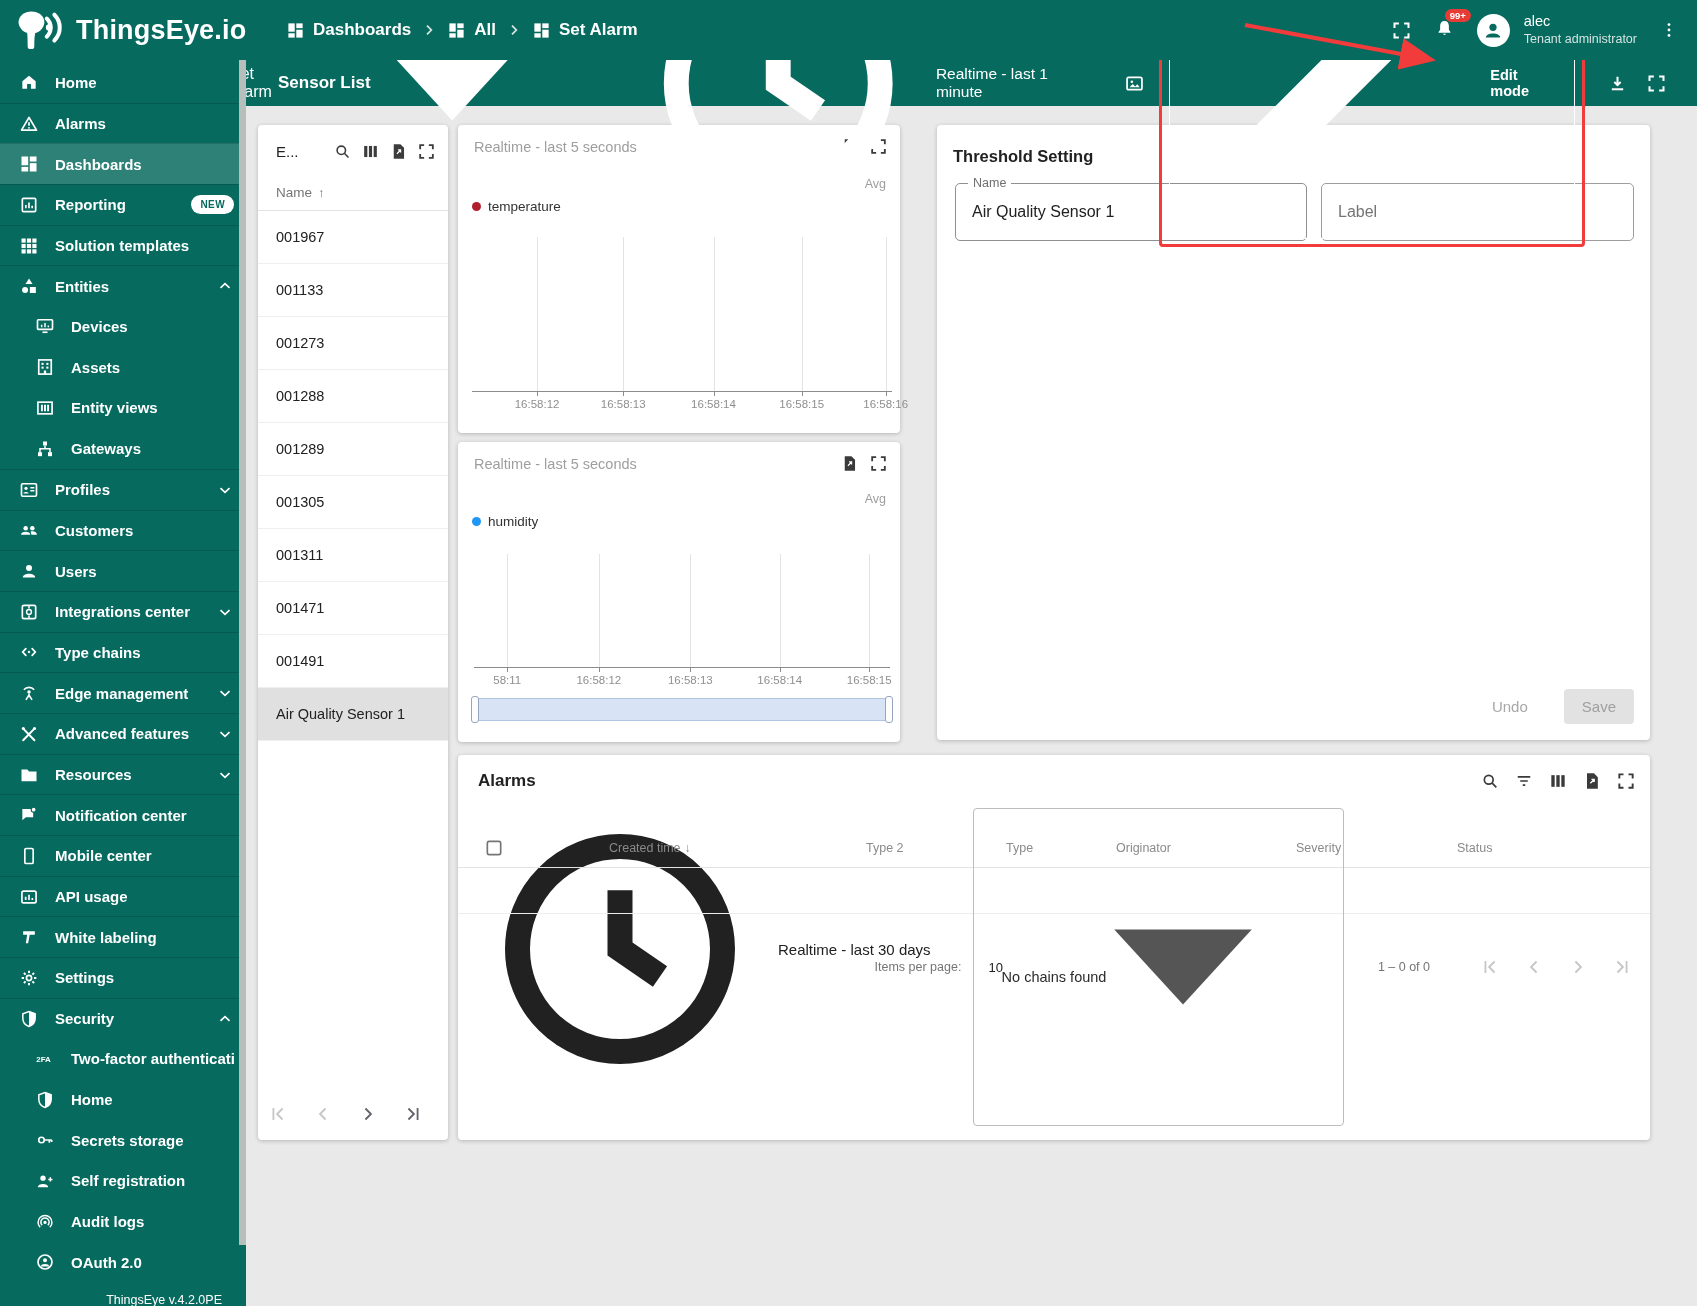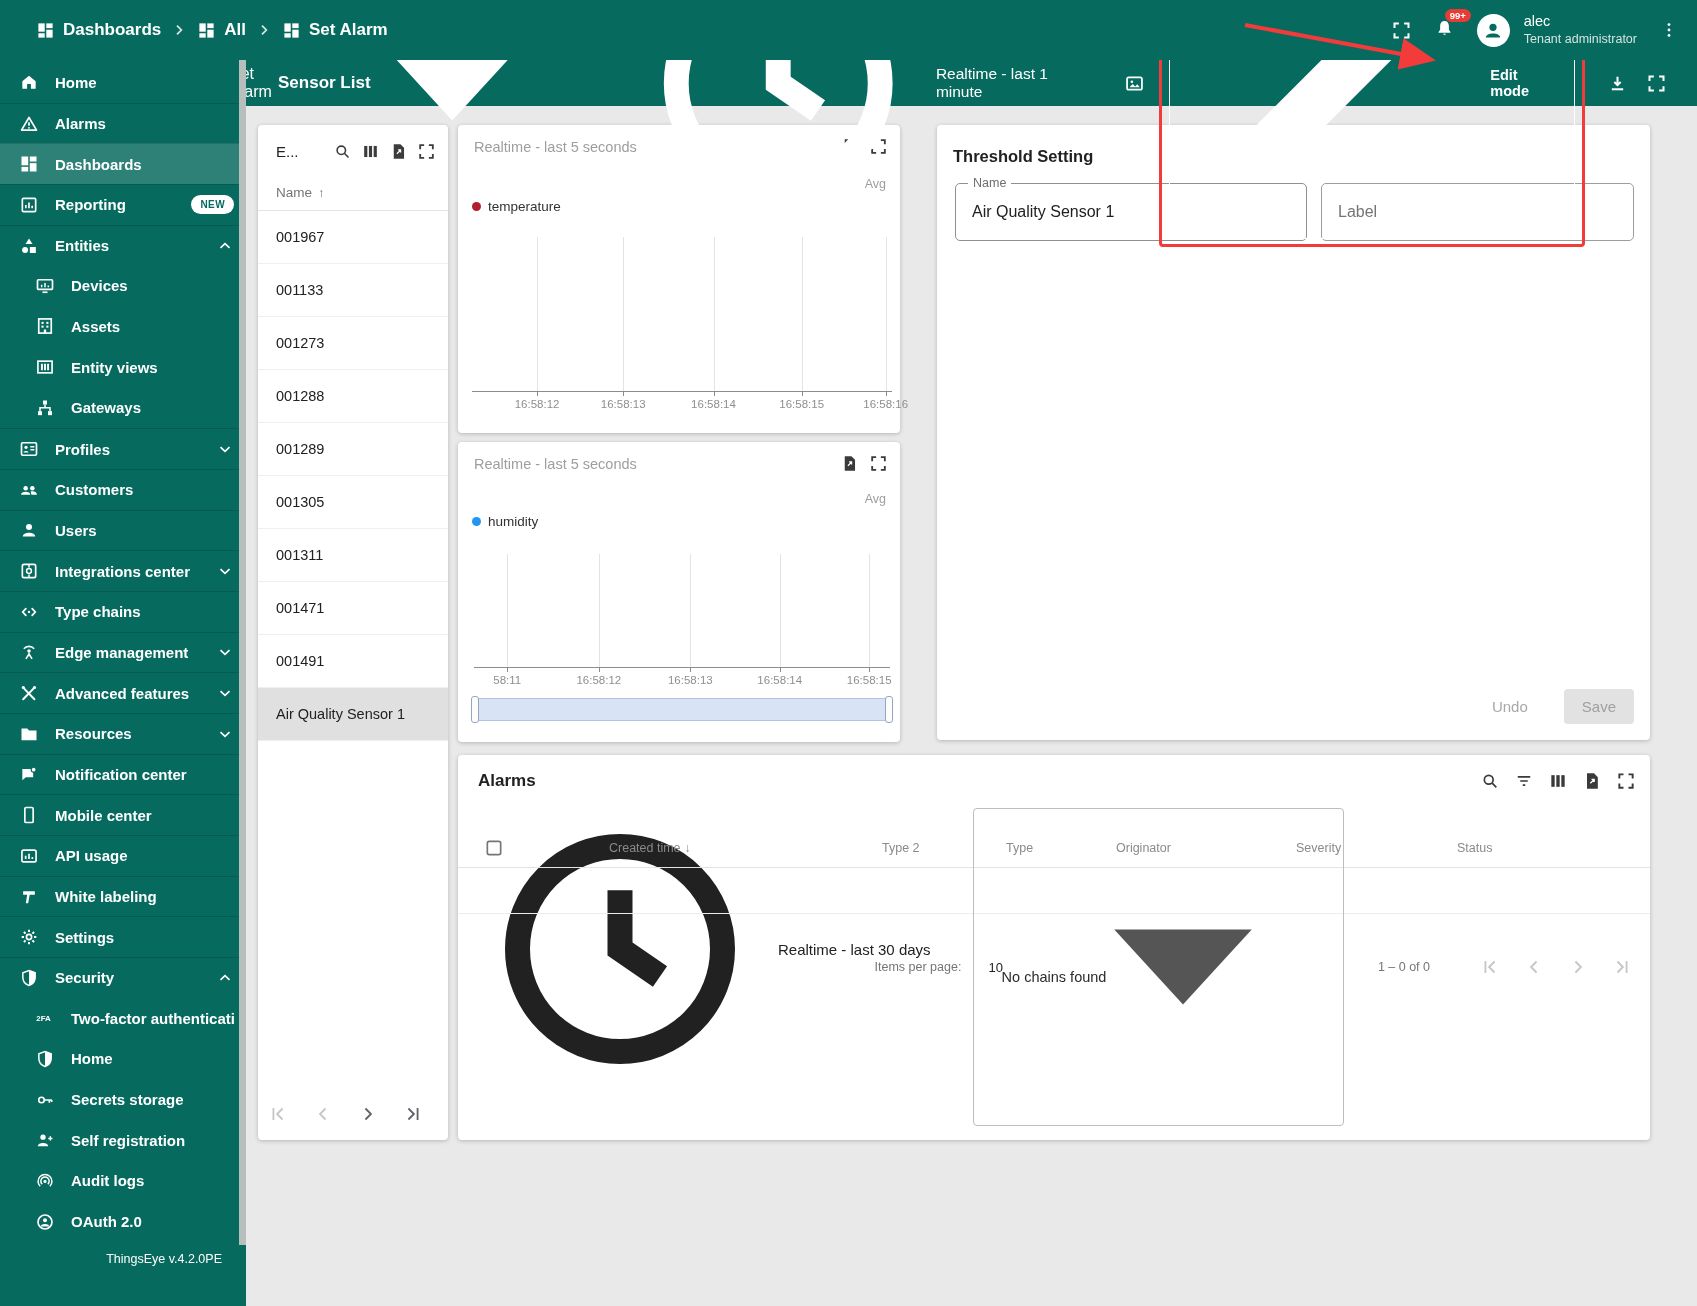"ThingsEye.io" div.logo { html: none -> <div> <svg> <ellipse></ellipse> <path></path> <path></path> <circle></circle> <path></path> </svg> <span>ThingsEye.io</span> </div> }
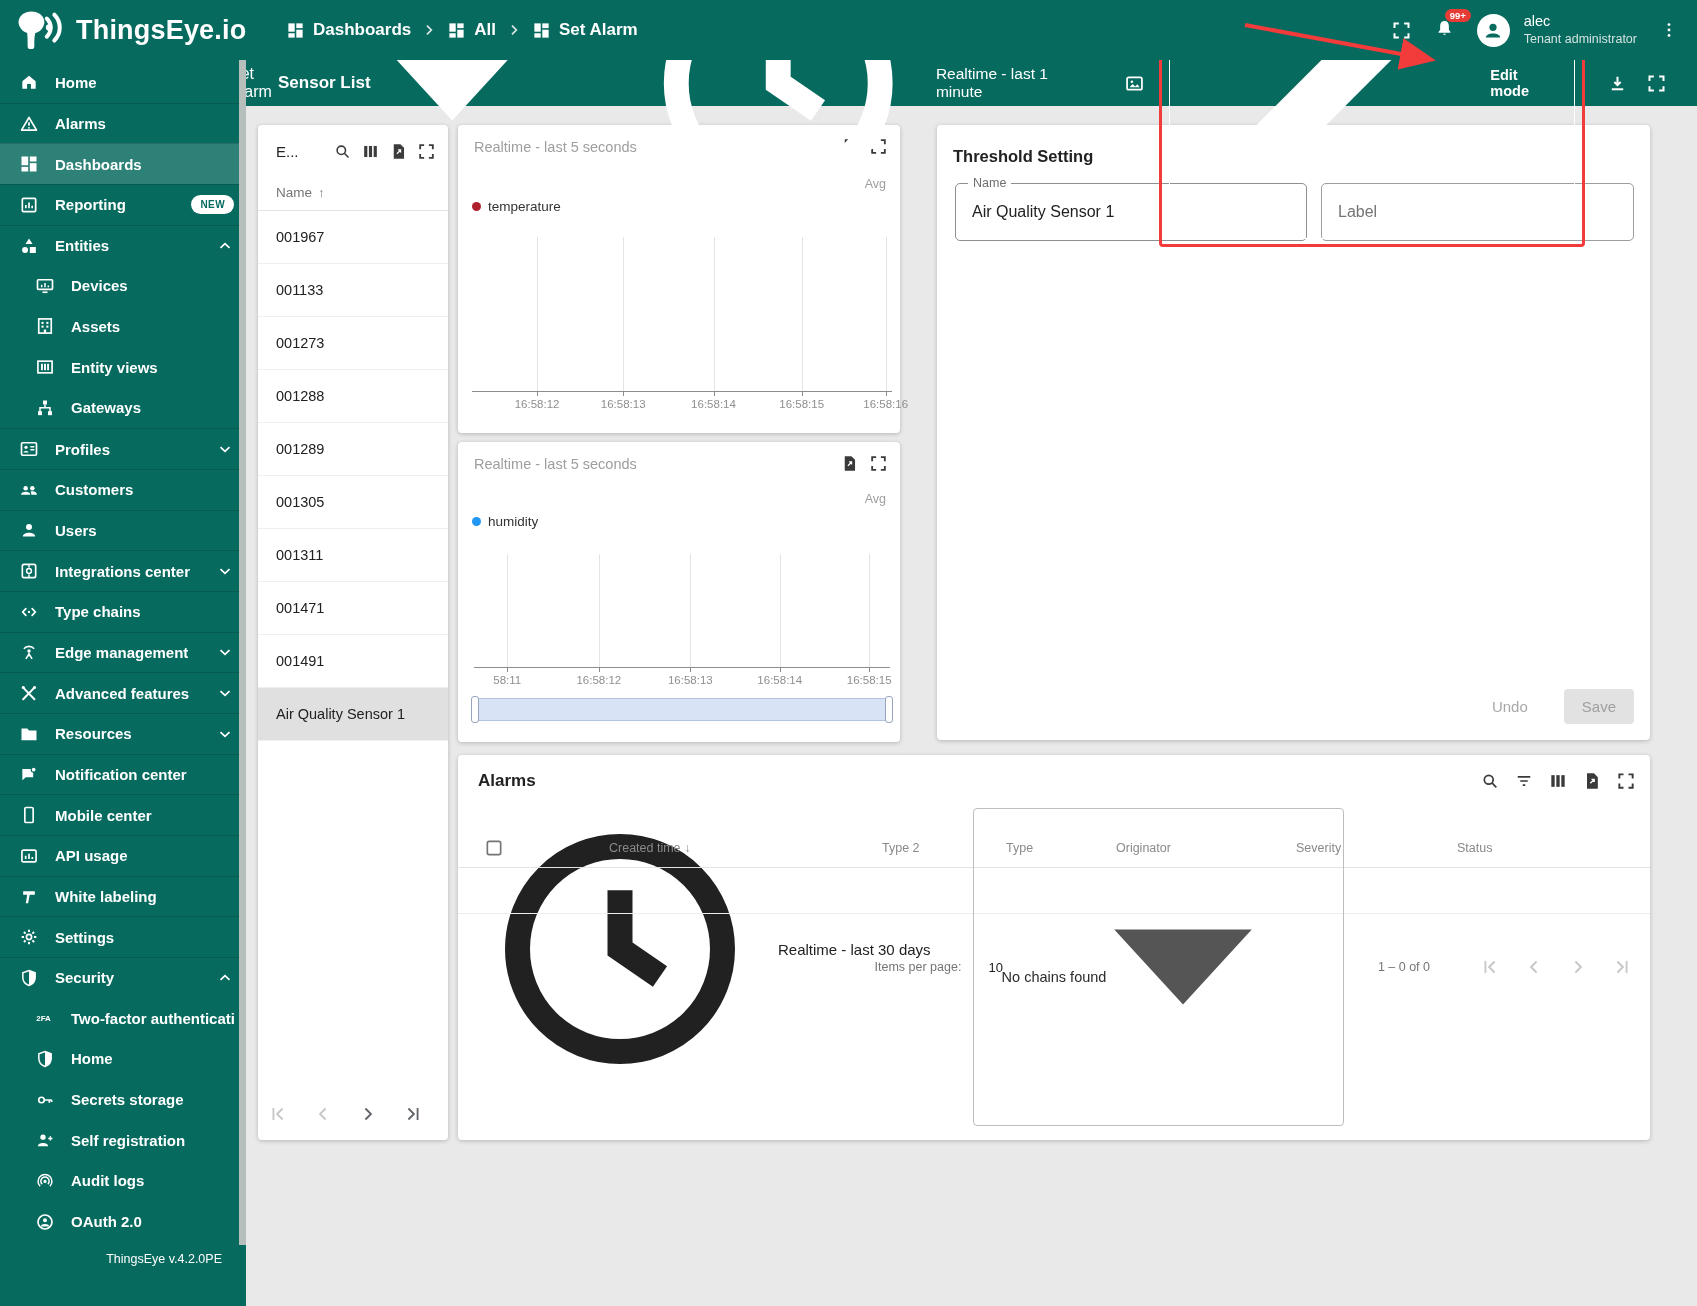"Solution templates" div.side-item { html: none -> <div> <span> <svg> <g> <rect></rect> <rect></rect> <rect></rect> <rect></rect> <rect></rect> <rect></rect> <rect></rect> <rect></rect> <rect></rect> </g> </svg> </span> <span>Solution templates</span> </div> }
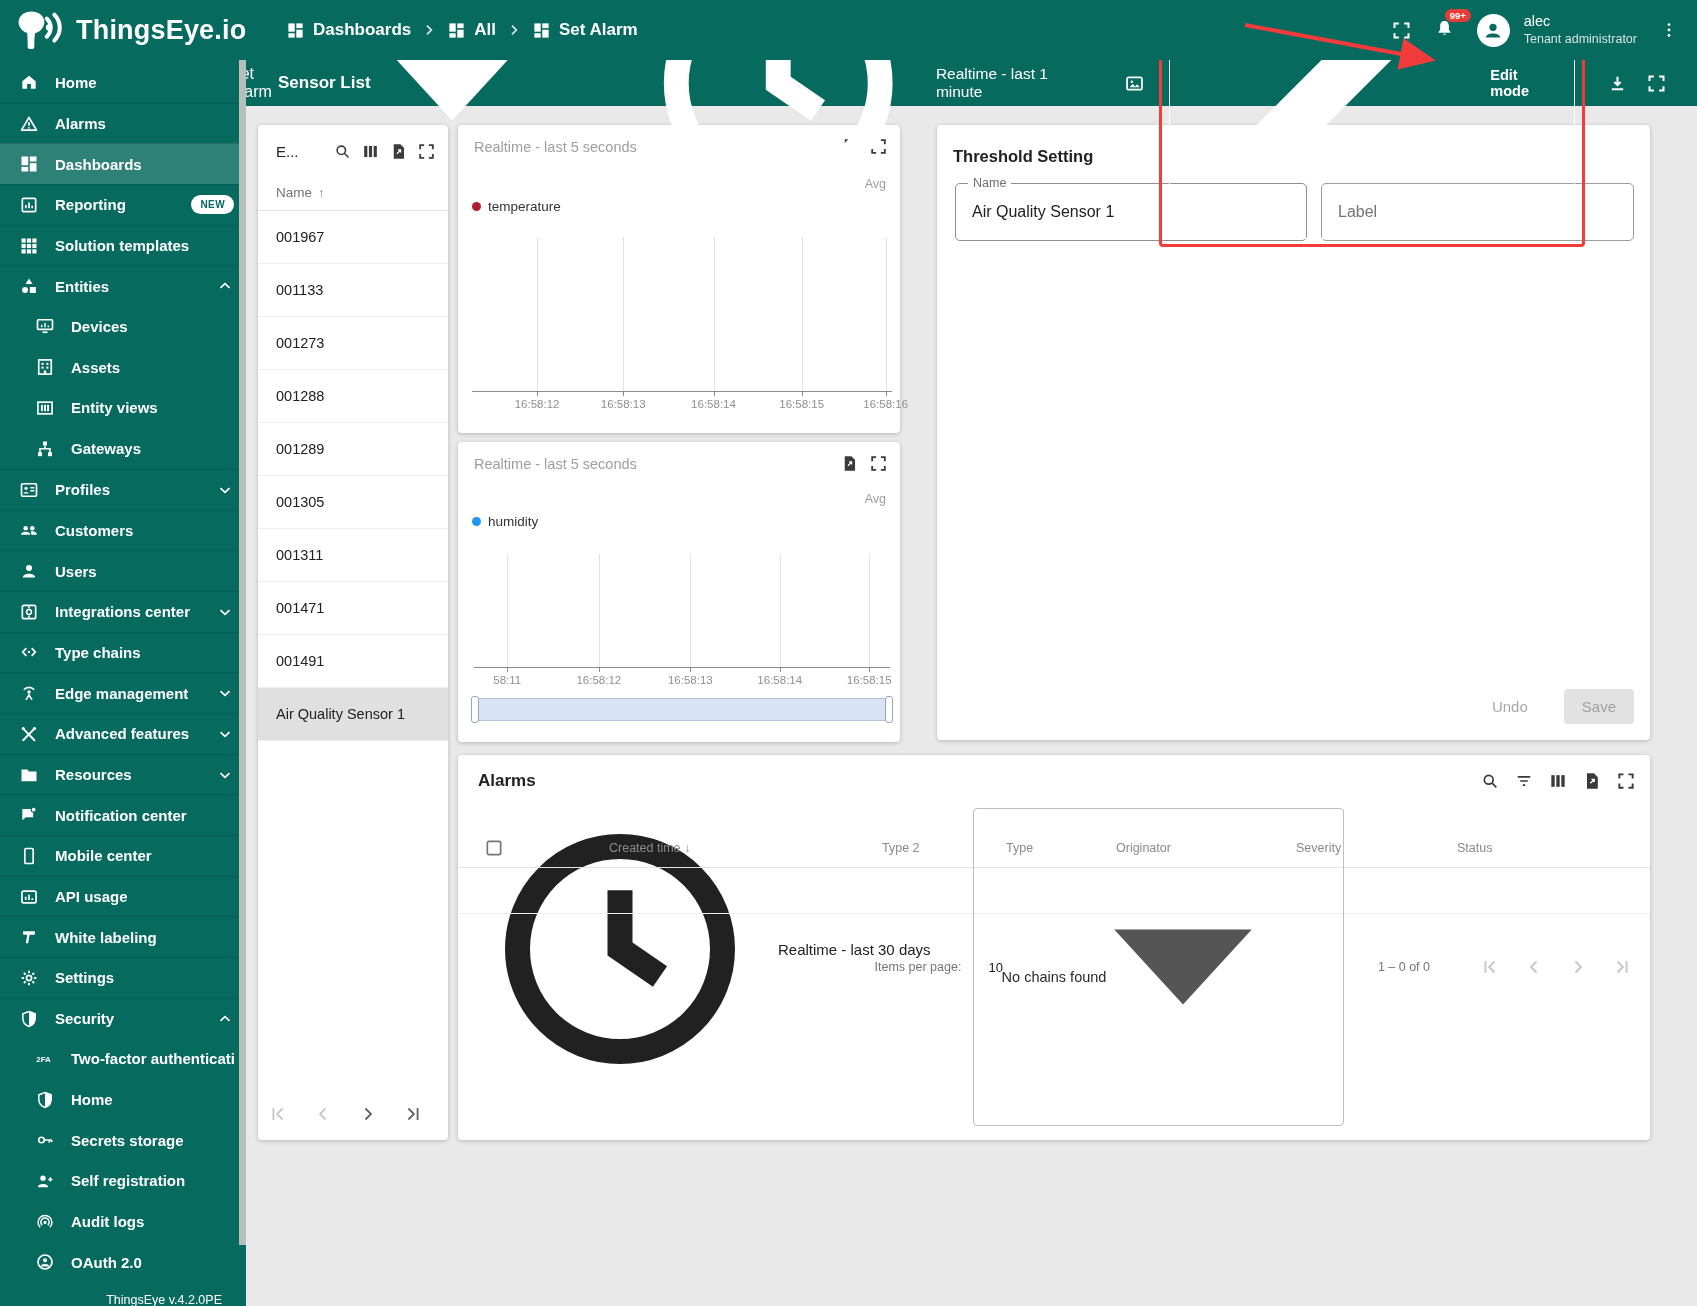"Type 2" span.a-col { left: 384px -> 368px }
